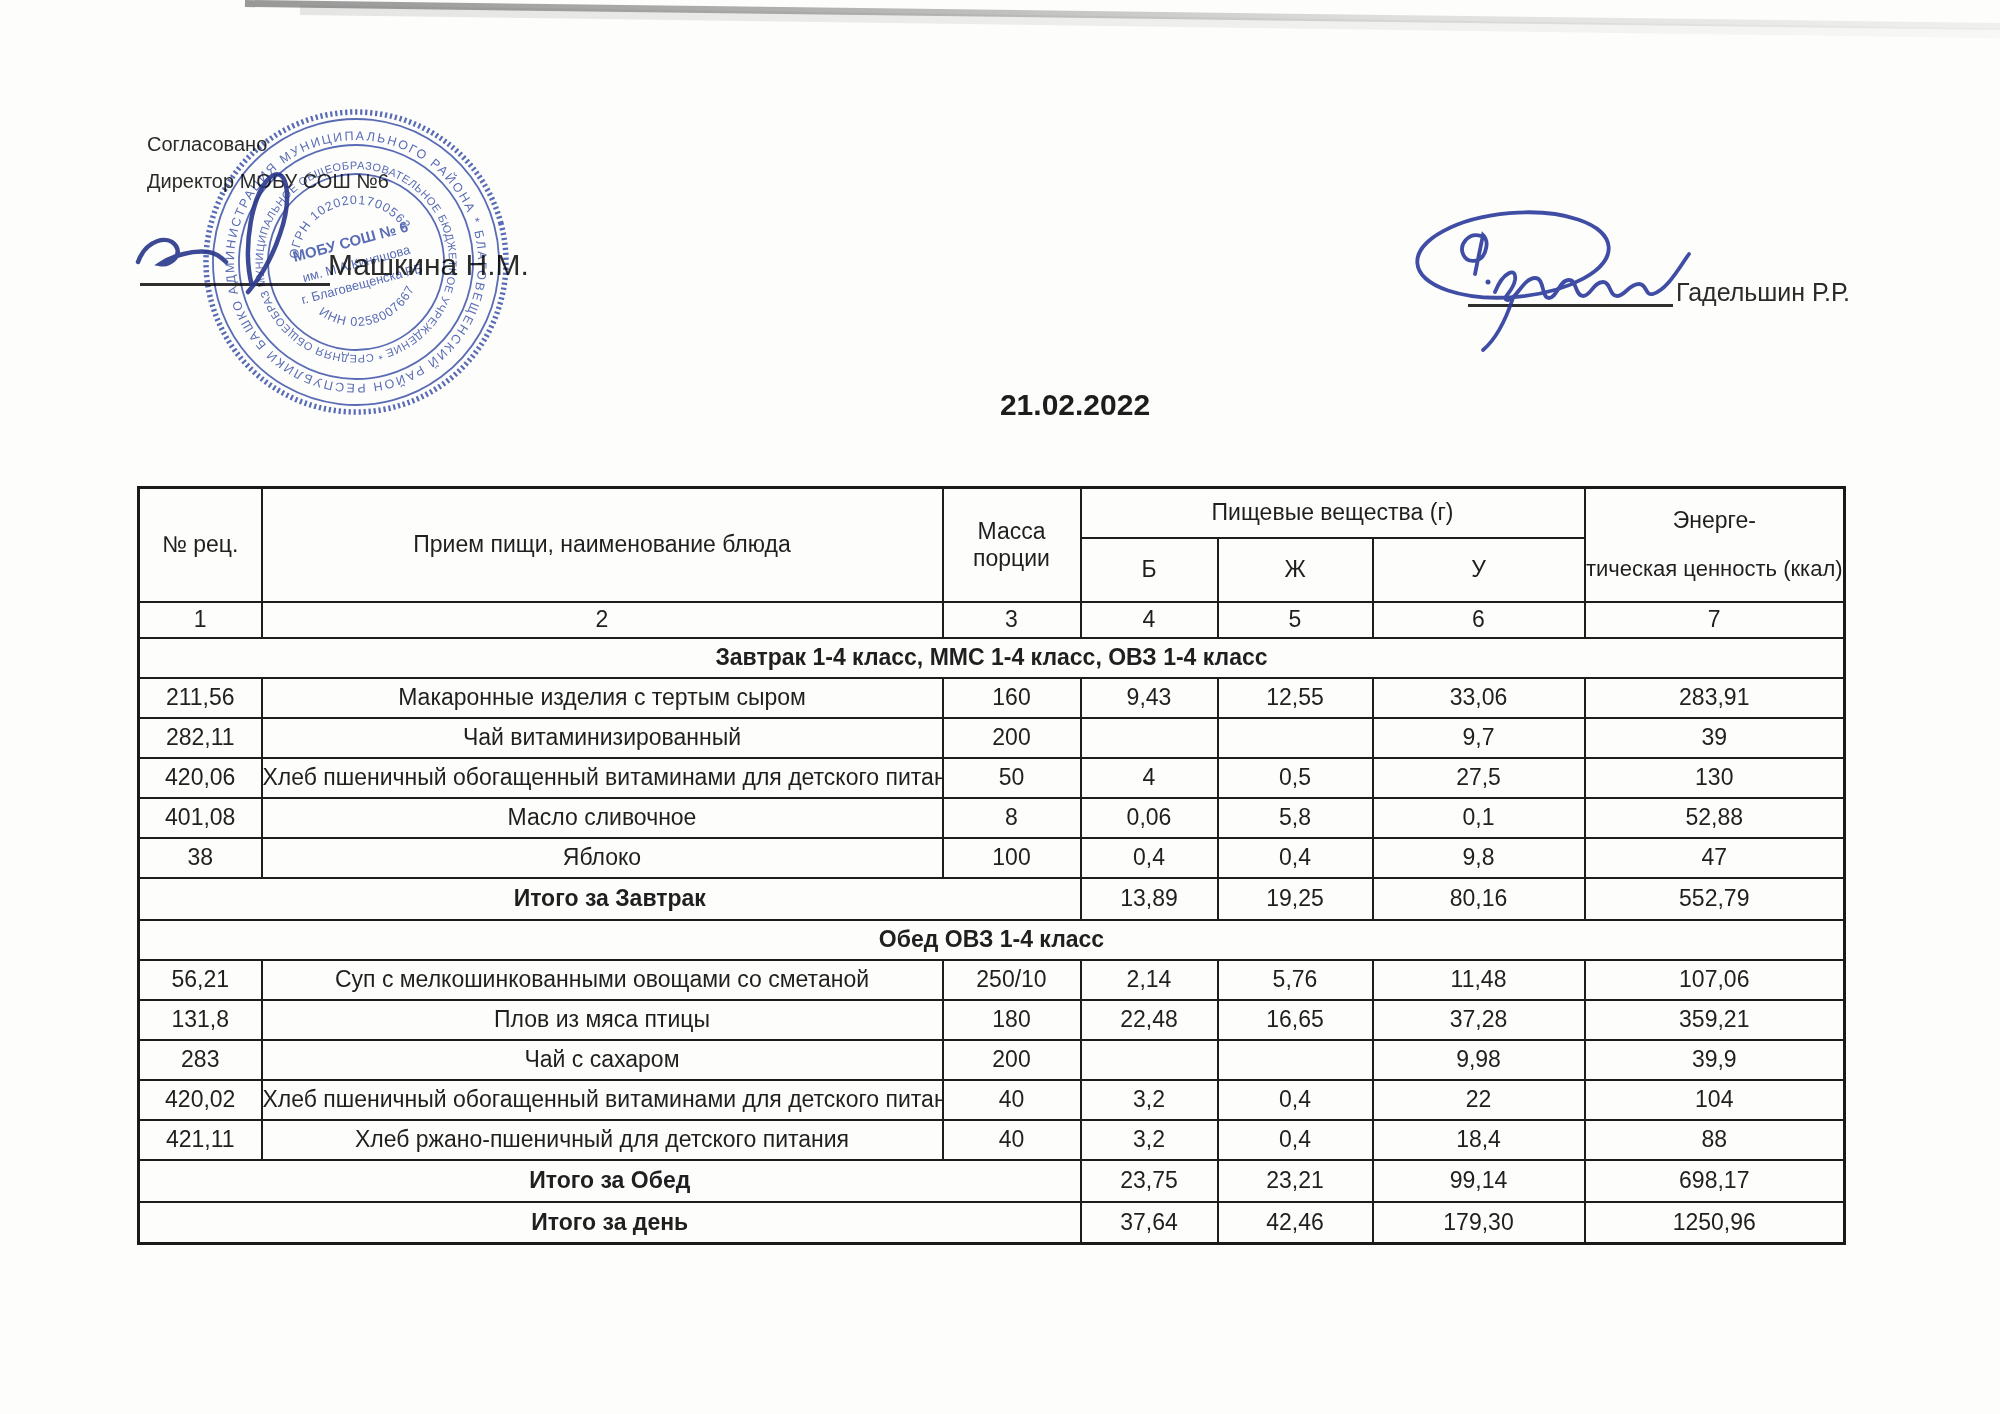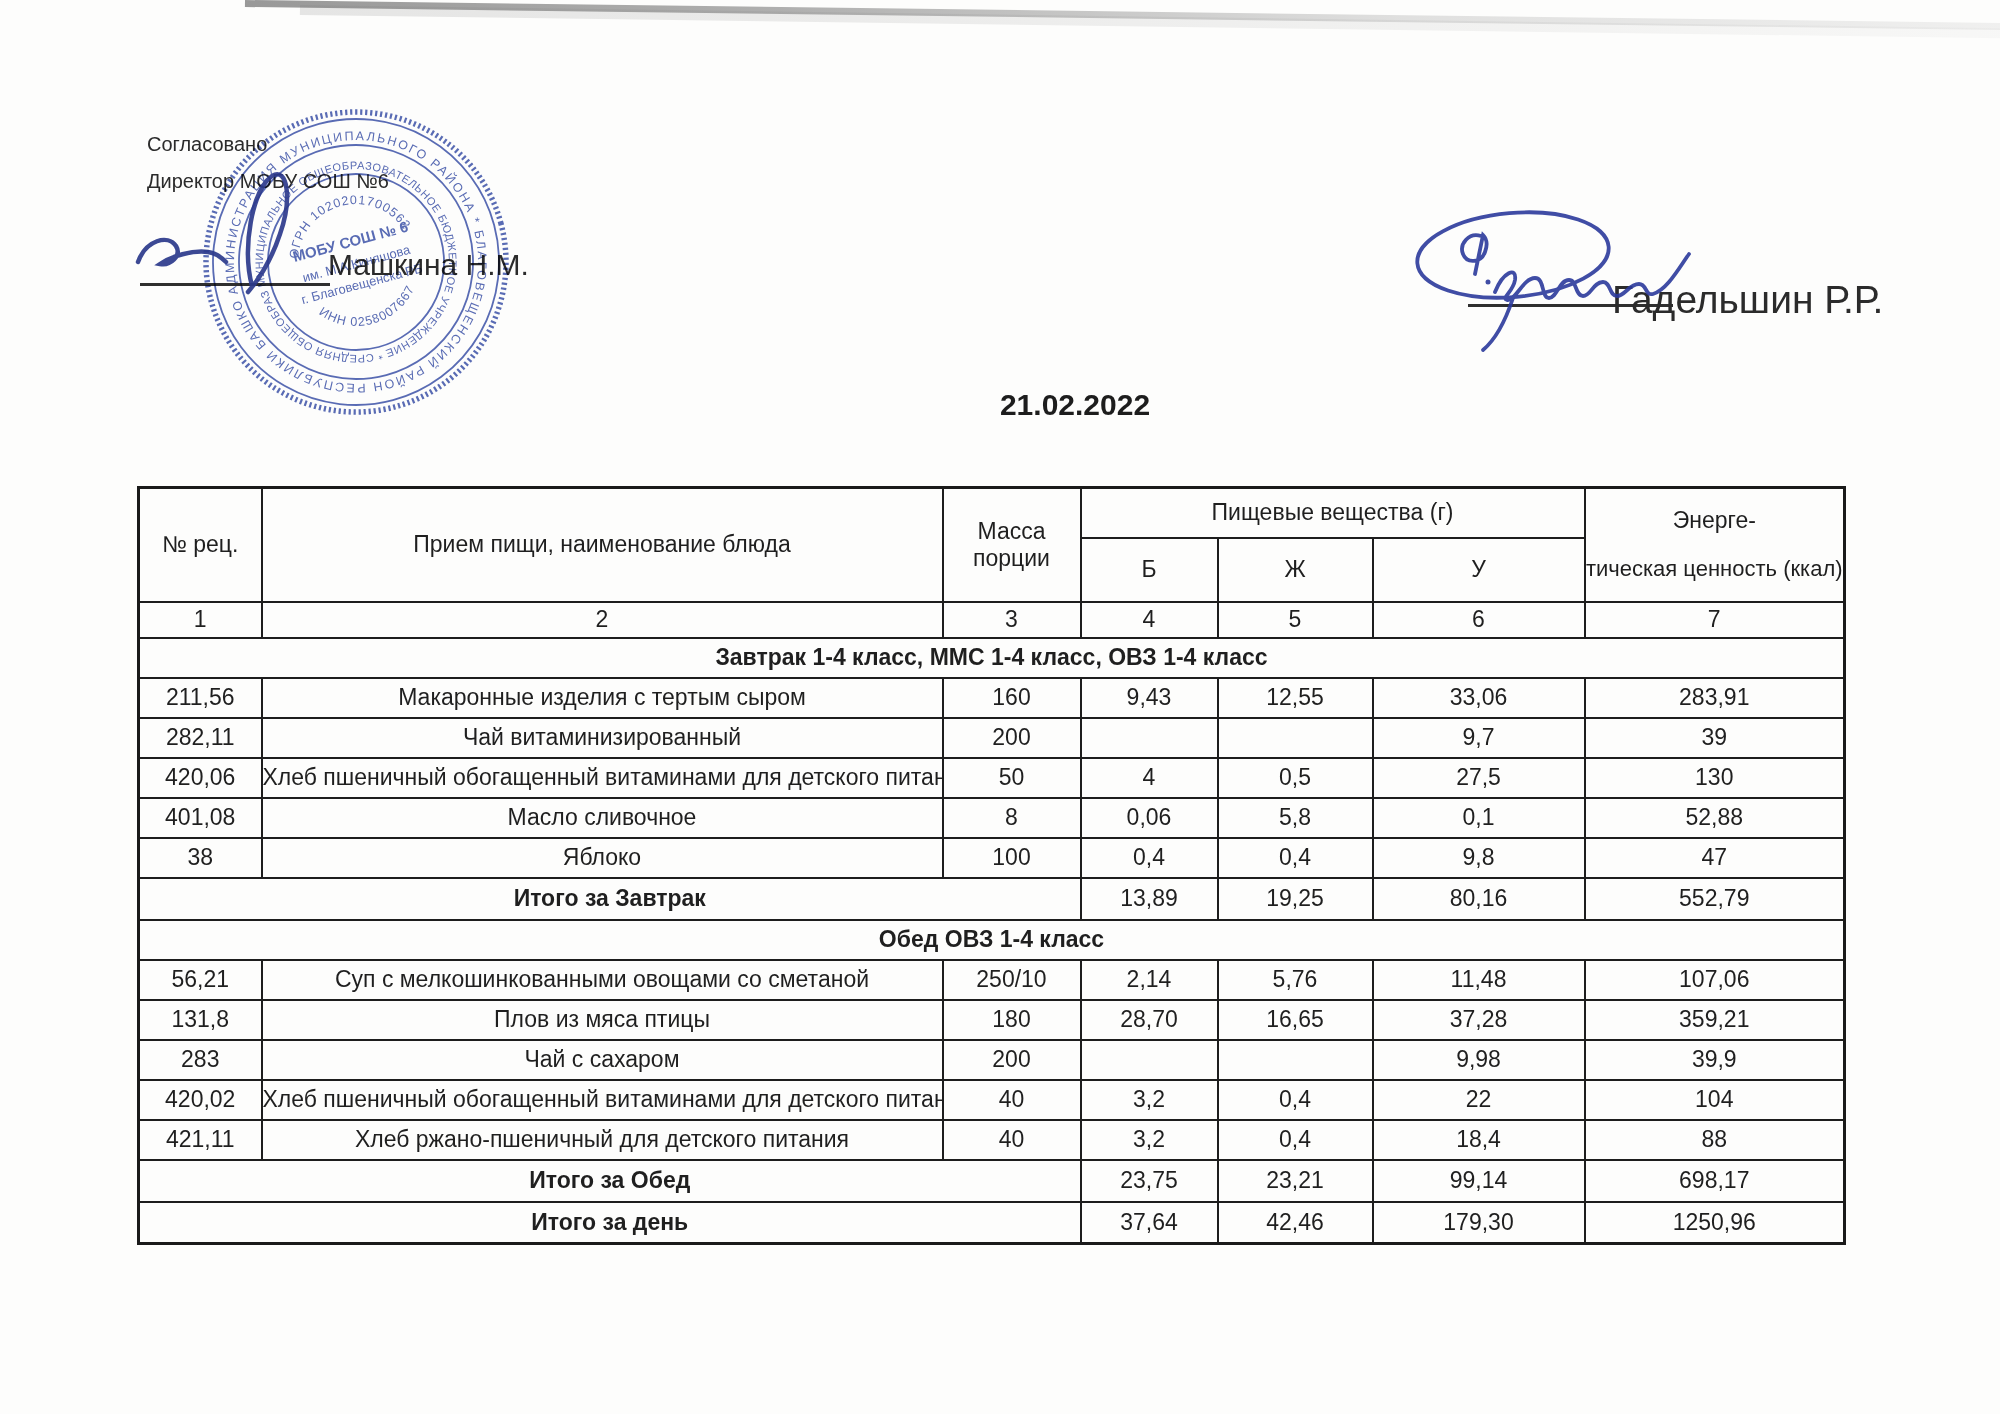"Гадельшин Р.Р." .signer-right { font-size: 39px -> 25px; left: 1612px -> 1676px }
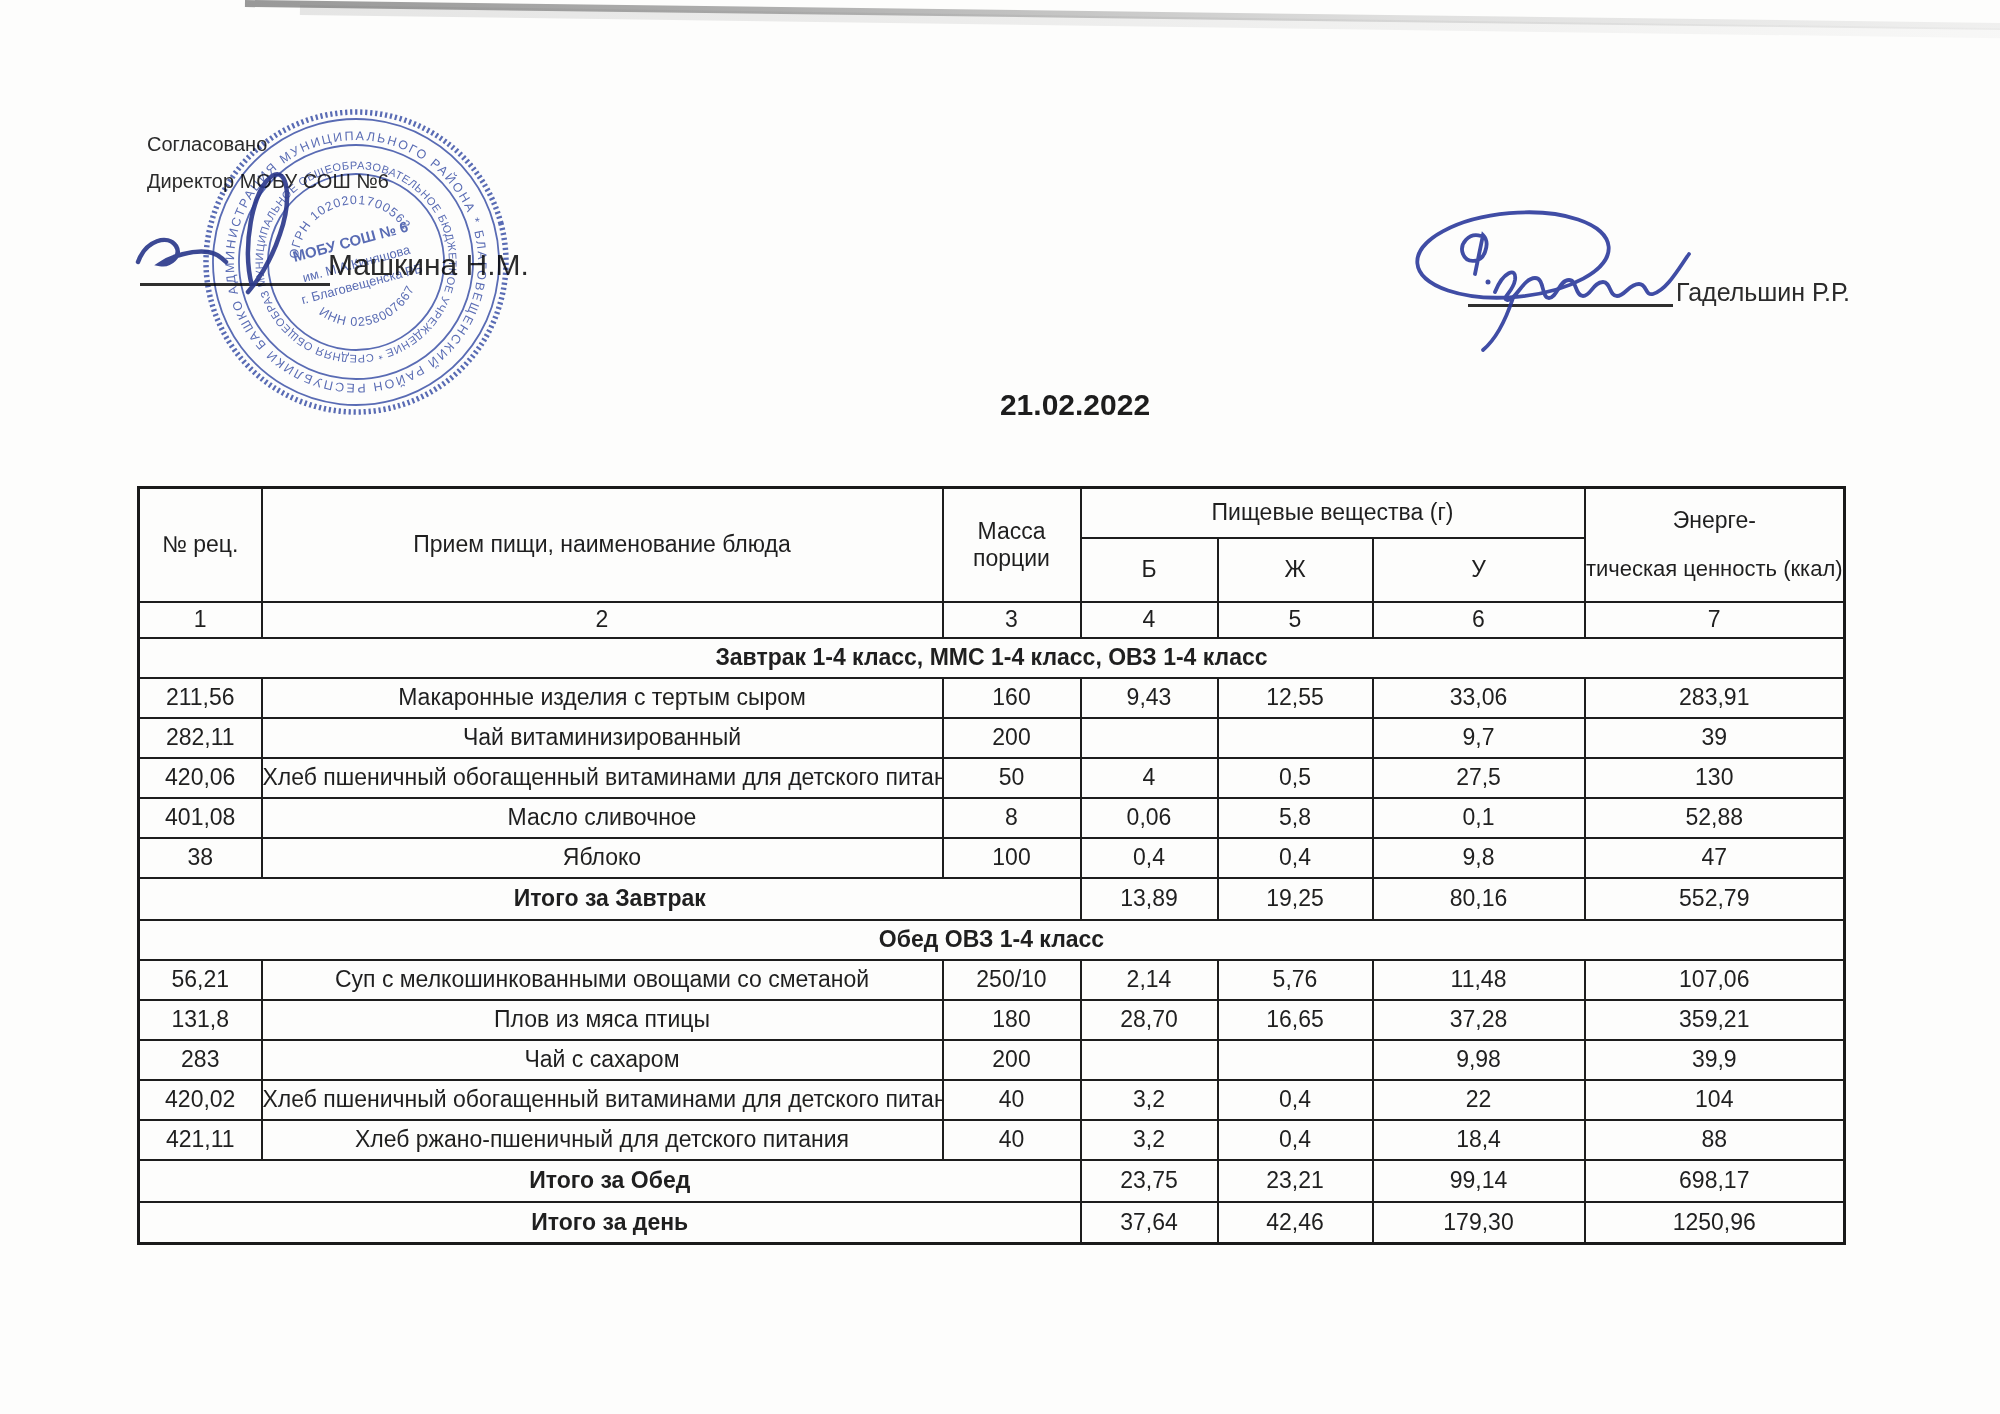"28,70" td { text: 28,70 -> 22,48 }
